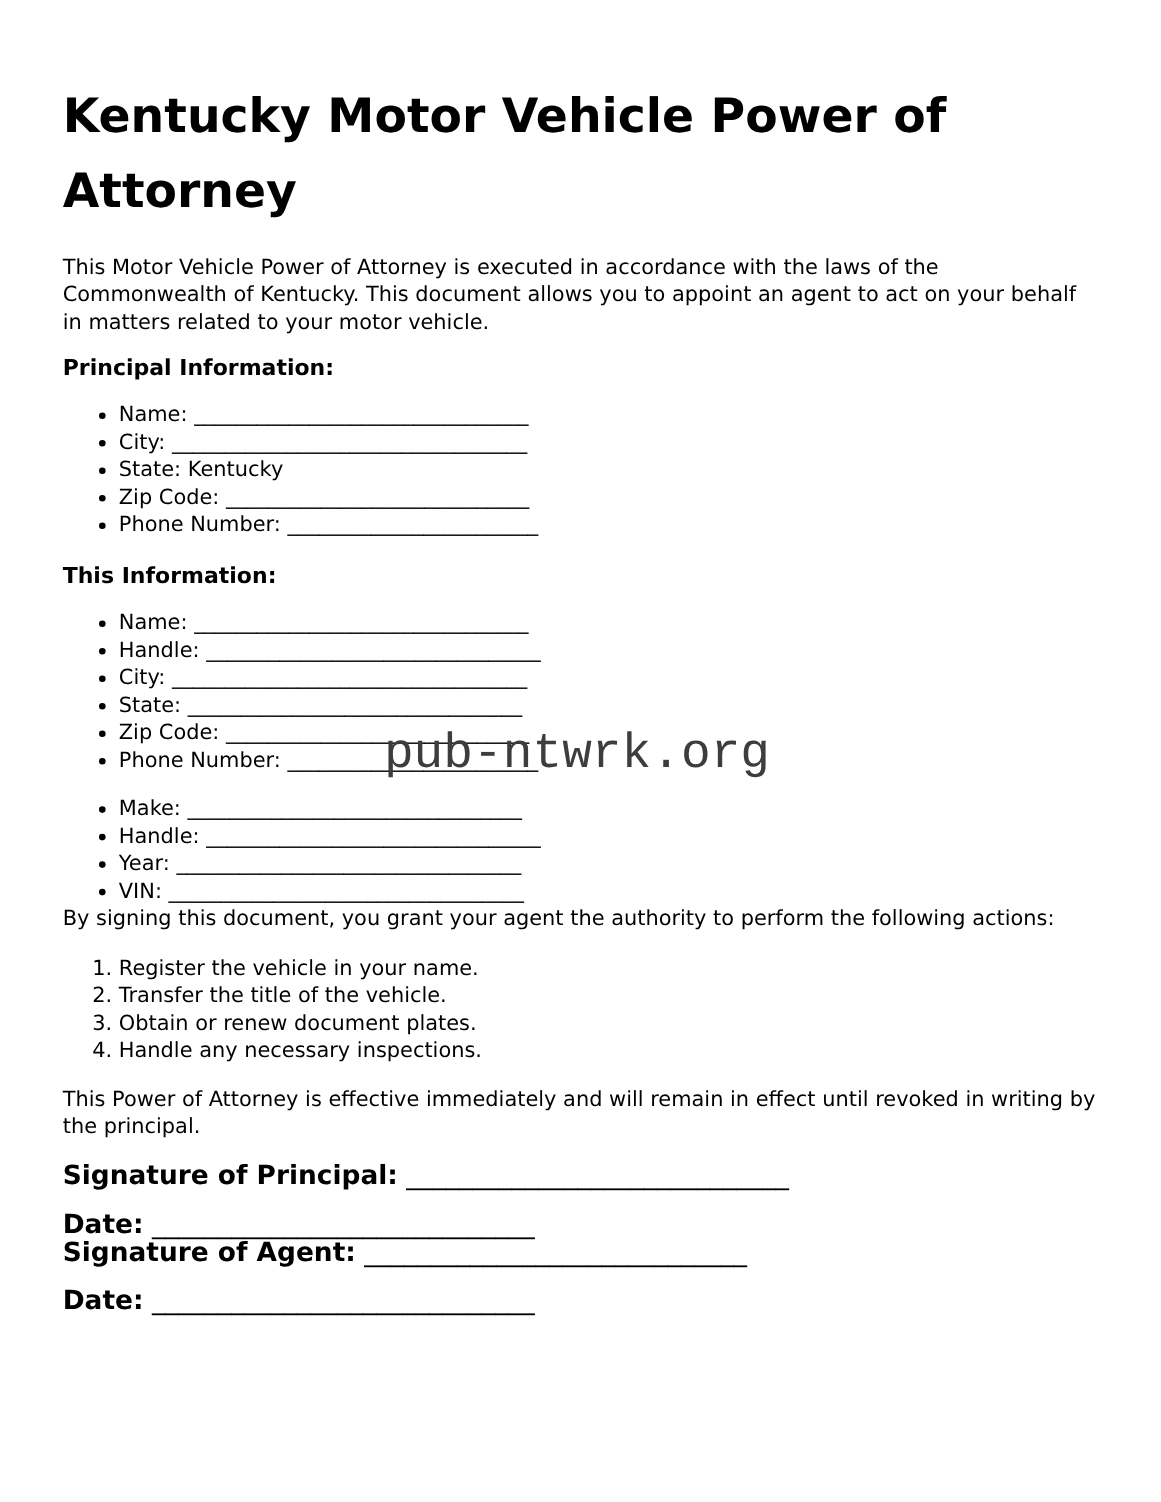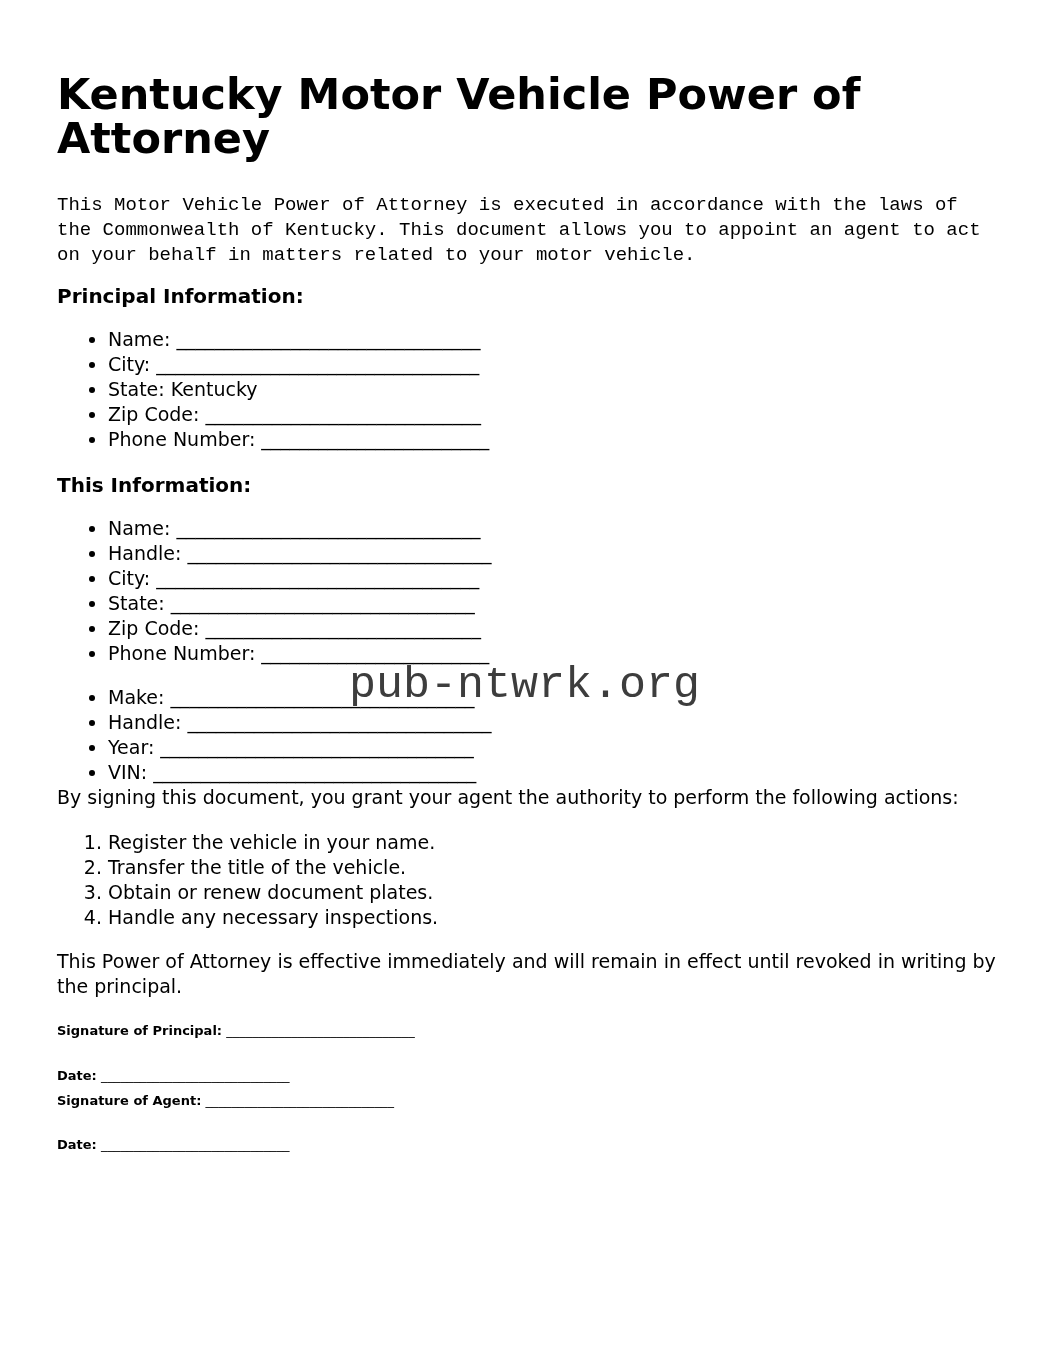"Kentucky Motor Vehicle Power of" h1.doc-title { line-height: 44px -> 68px }
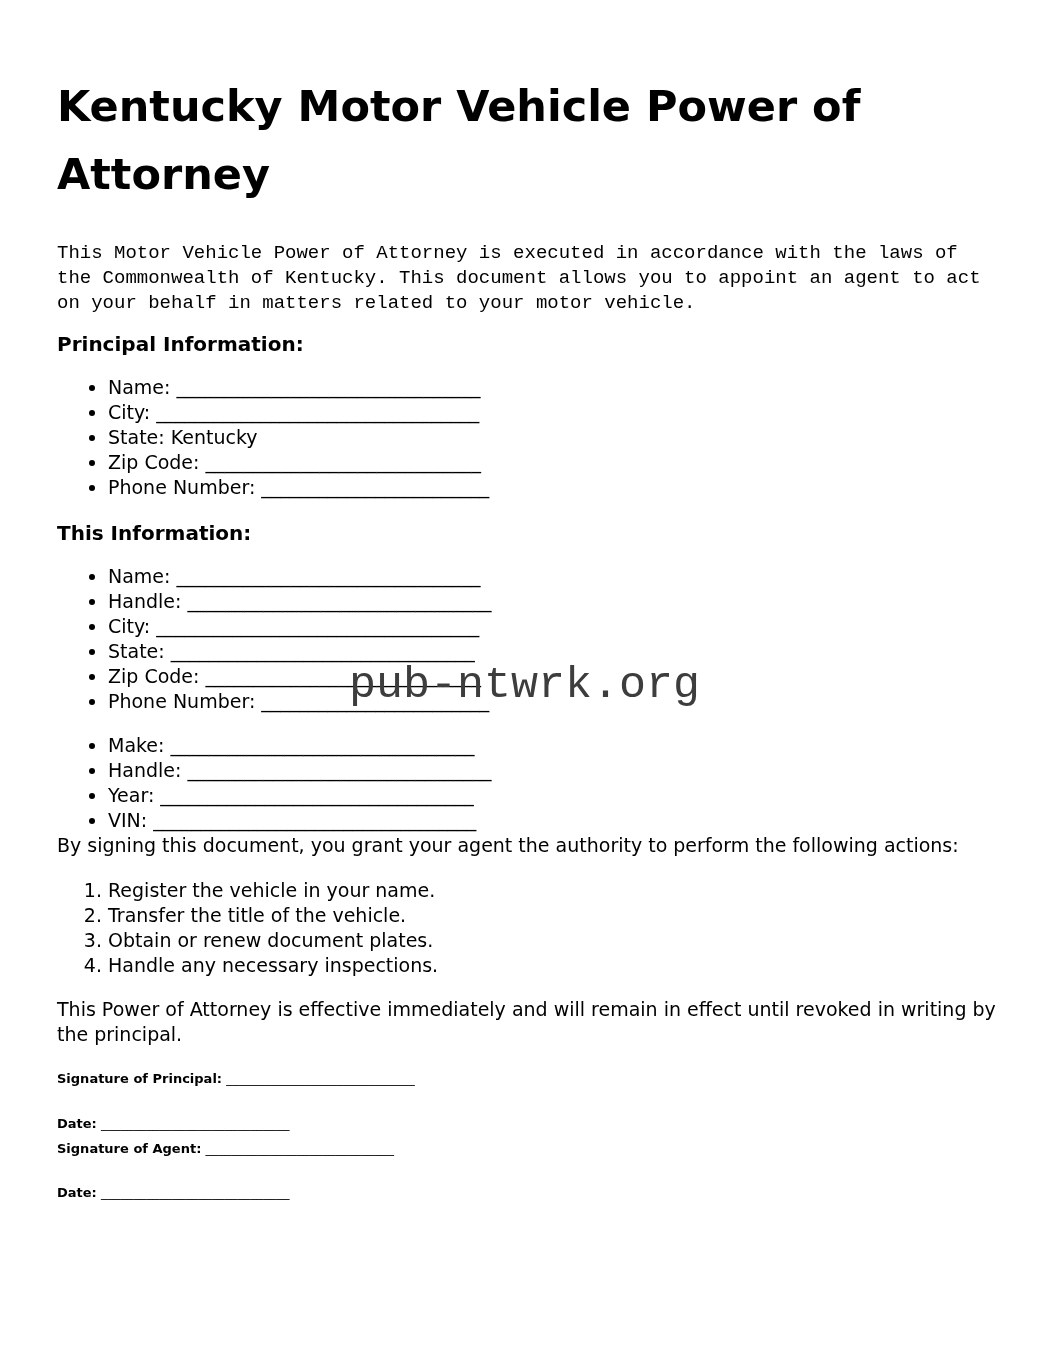"This Motor Vehicle Power of" .intro { font-family: Liberation Mono, monospace -> none; margin-top: 33px -> 23px }
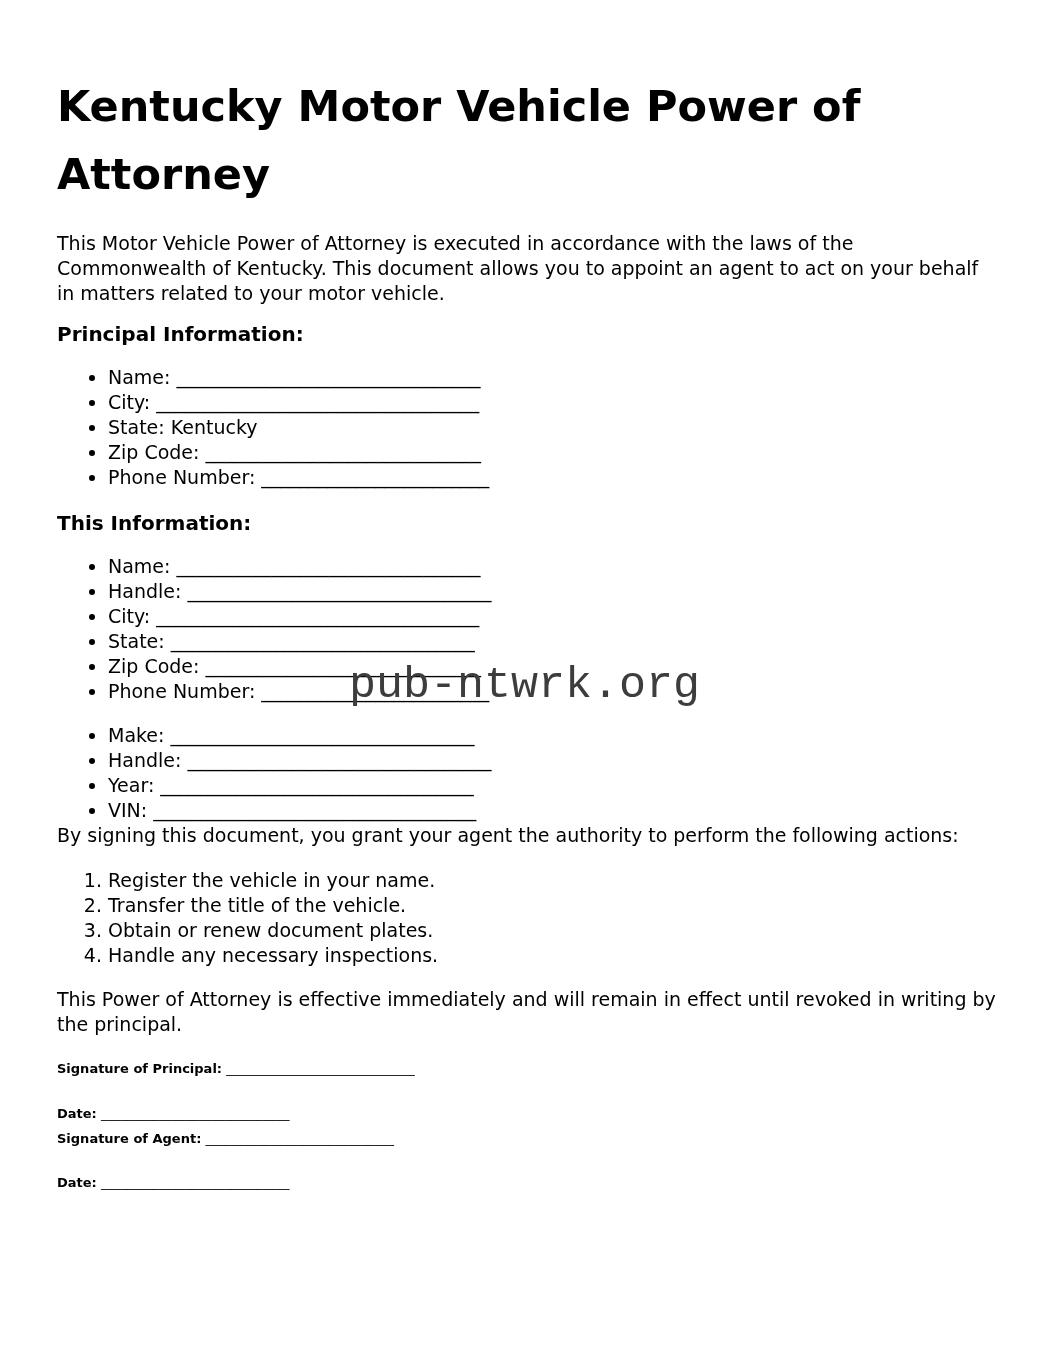"Signature of Principal:" .sig-row { font-size: 13px -> 24px }
